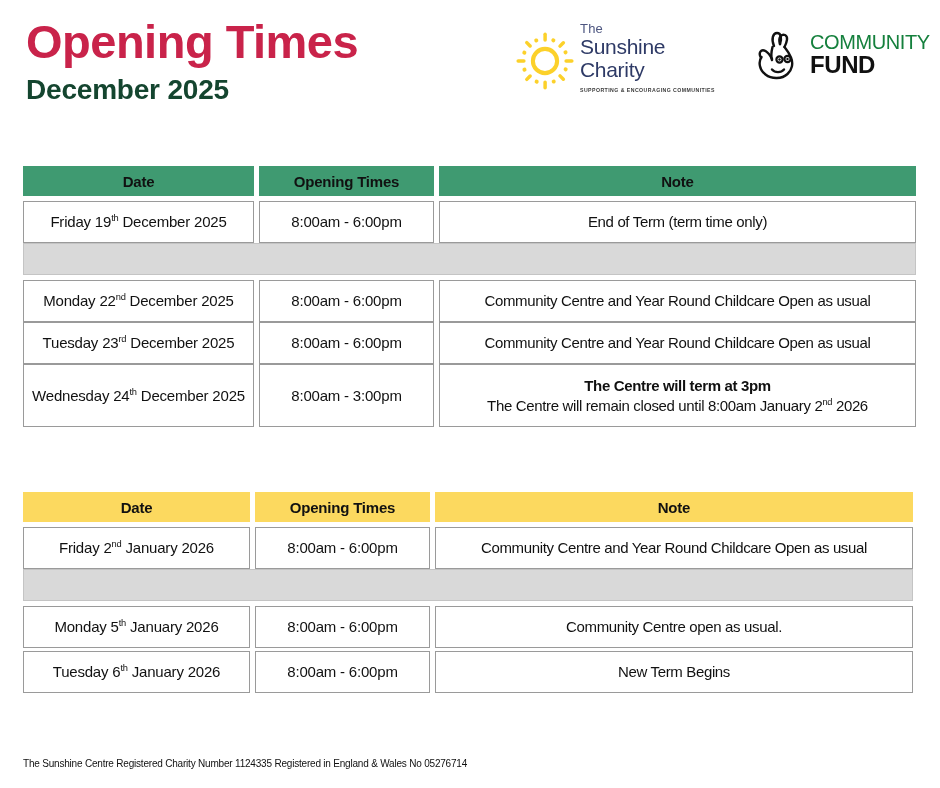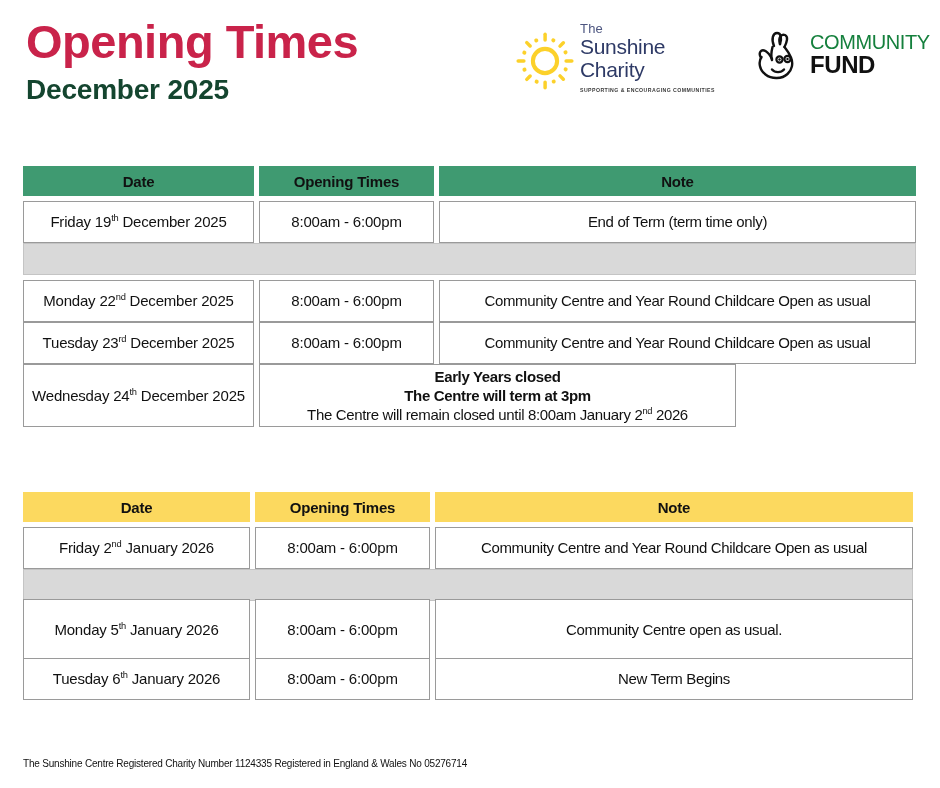"Early Years closed" div.bold-line { html: <div>Early Years closed</div> -> none }
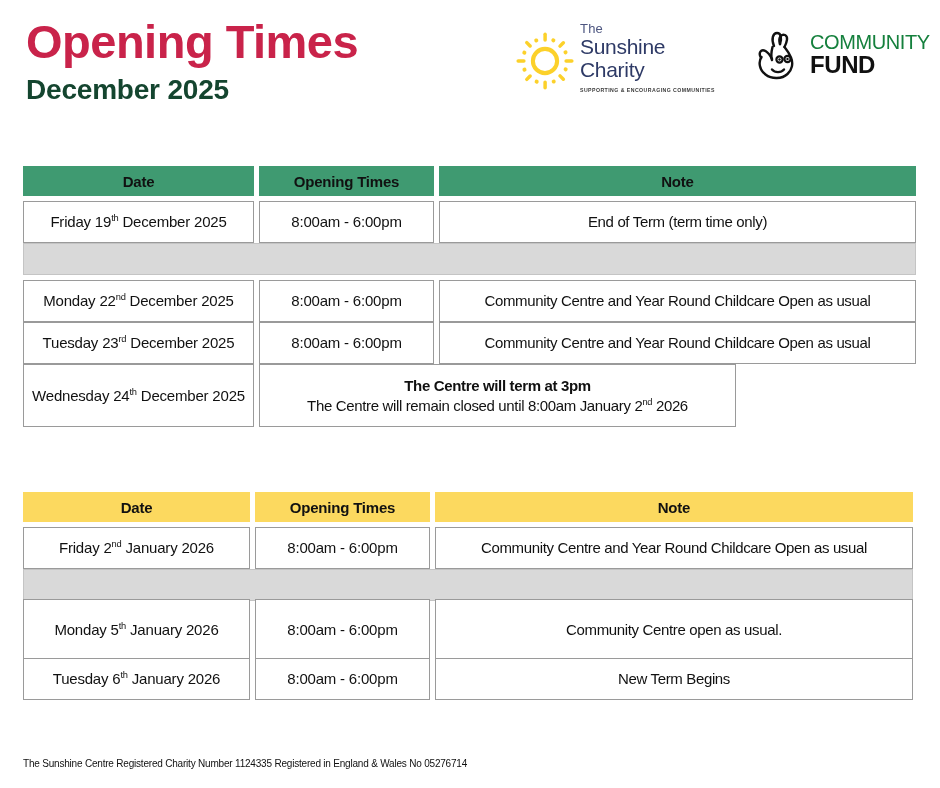"8:00am - 3:00pm" div.cell { html: none -> <div>8:00am - 3:00pm</div> }
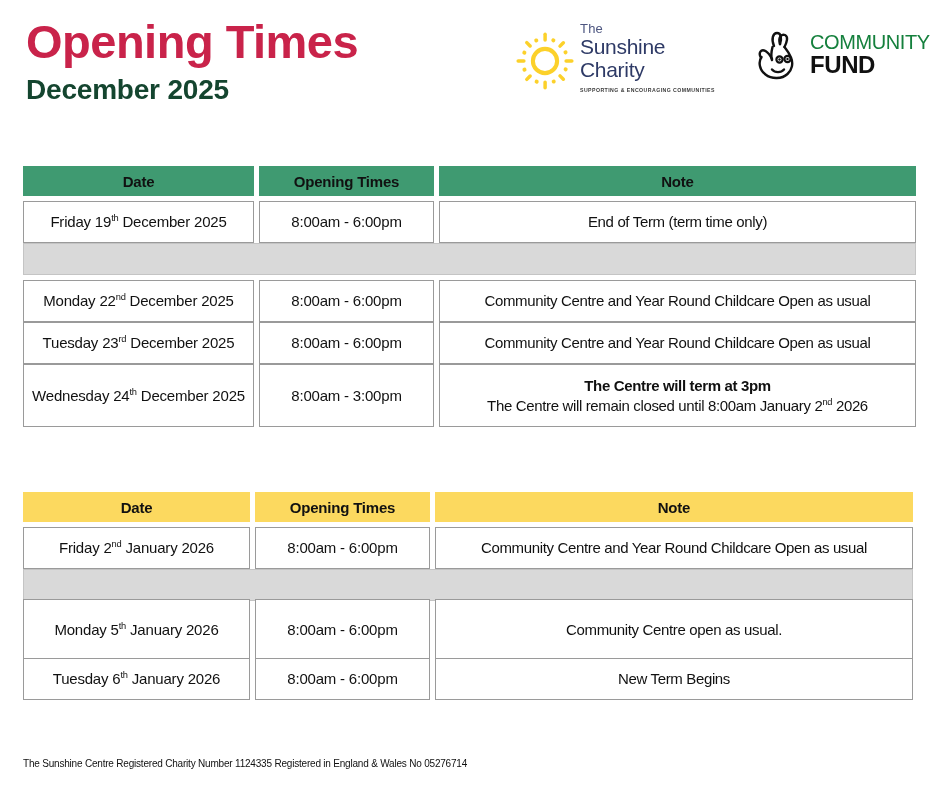"Monday 5th January 2026" .r-h52 { align-items: center -> none; height: 47px -> 40px }
